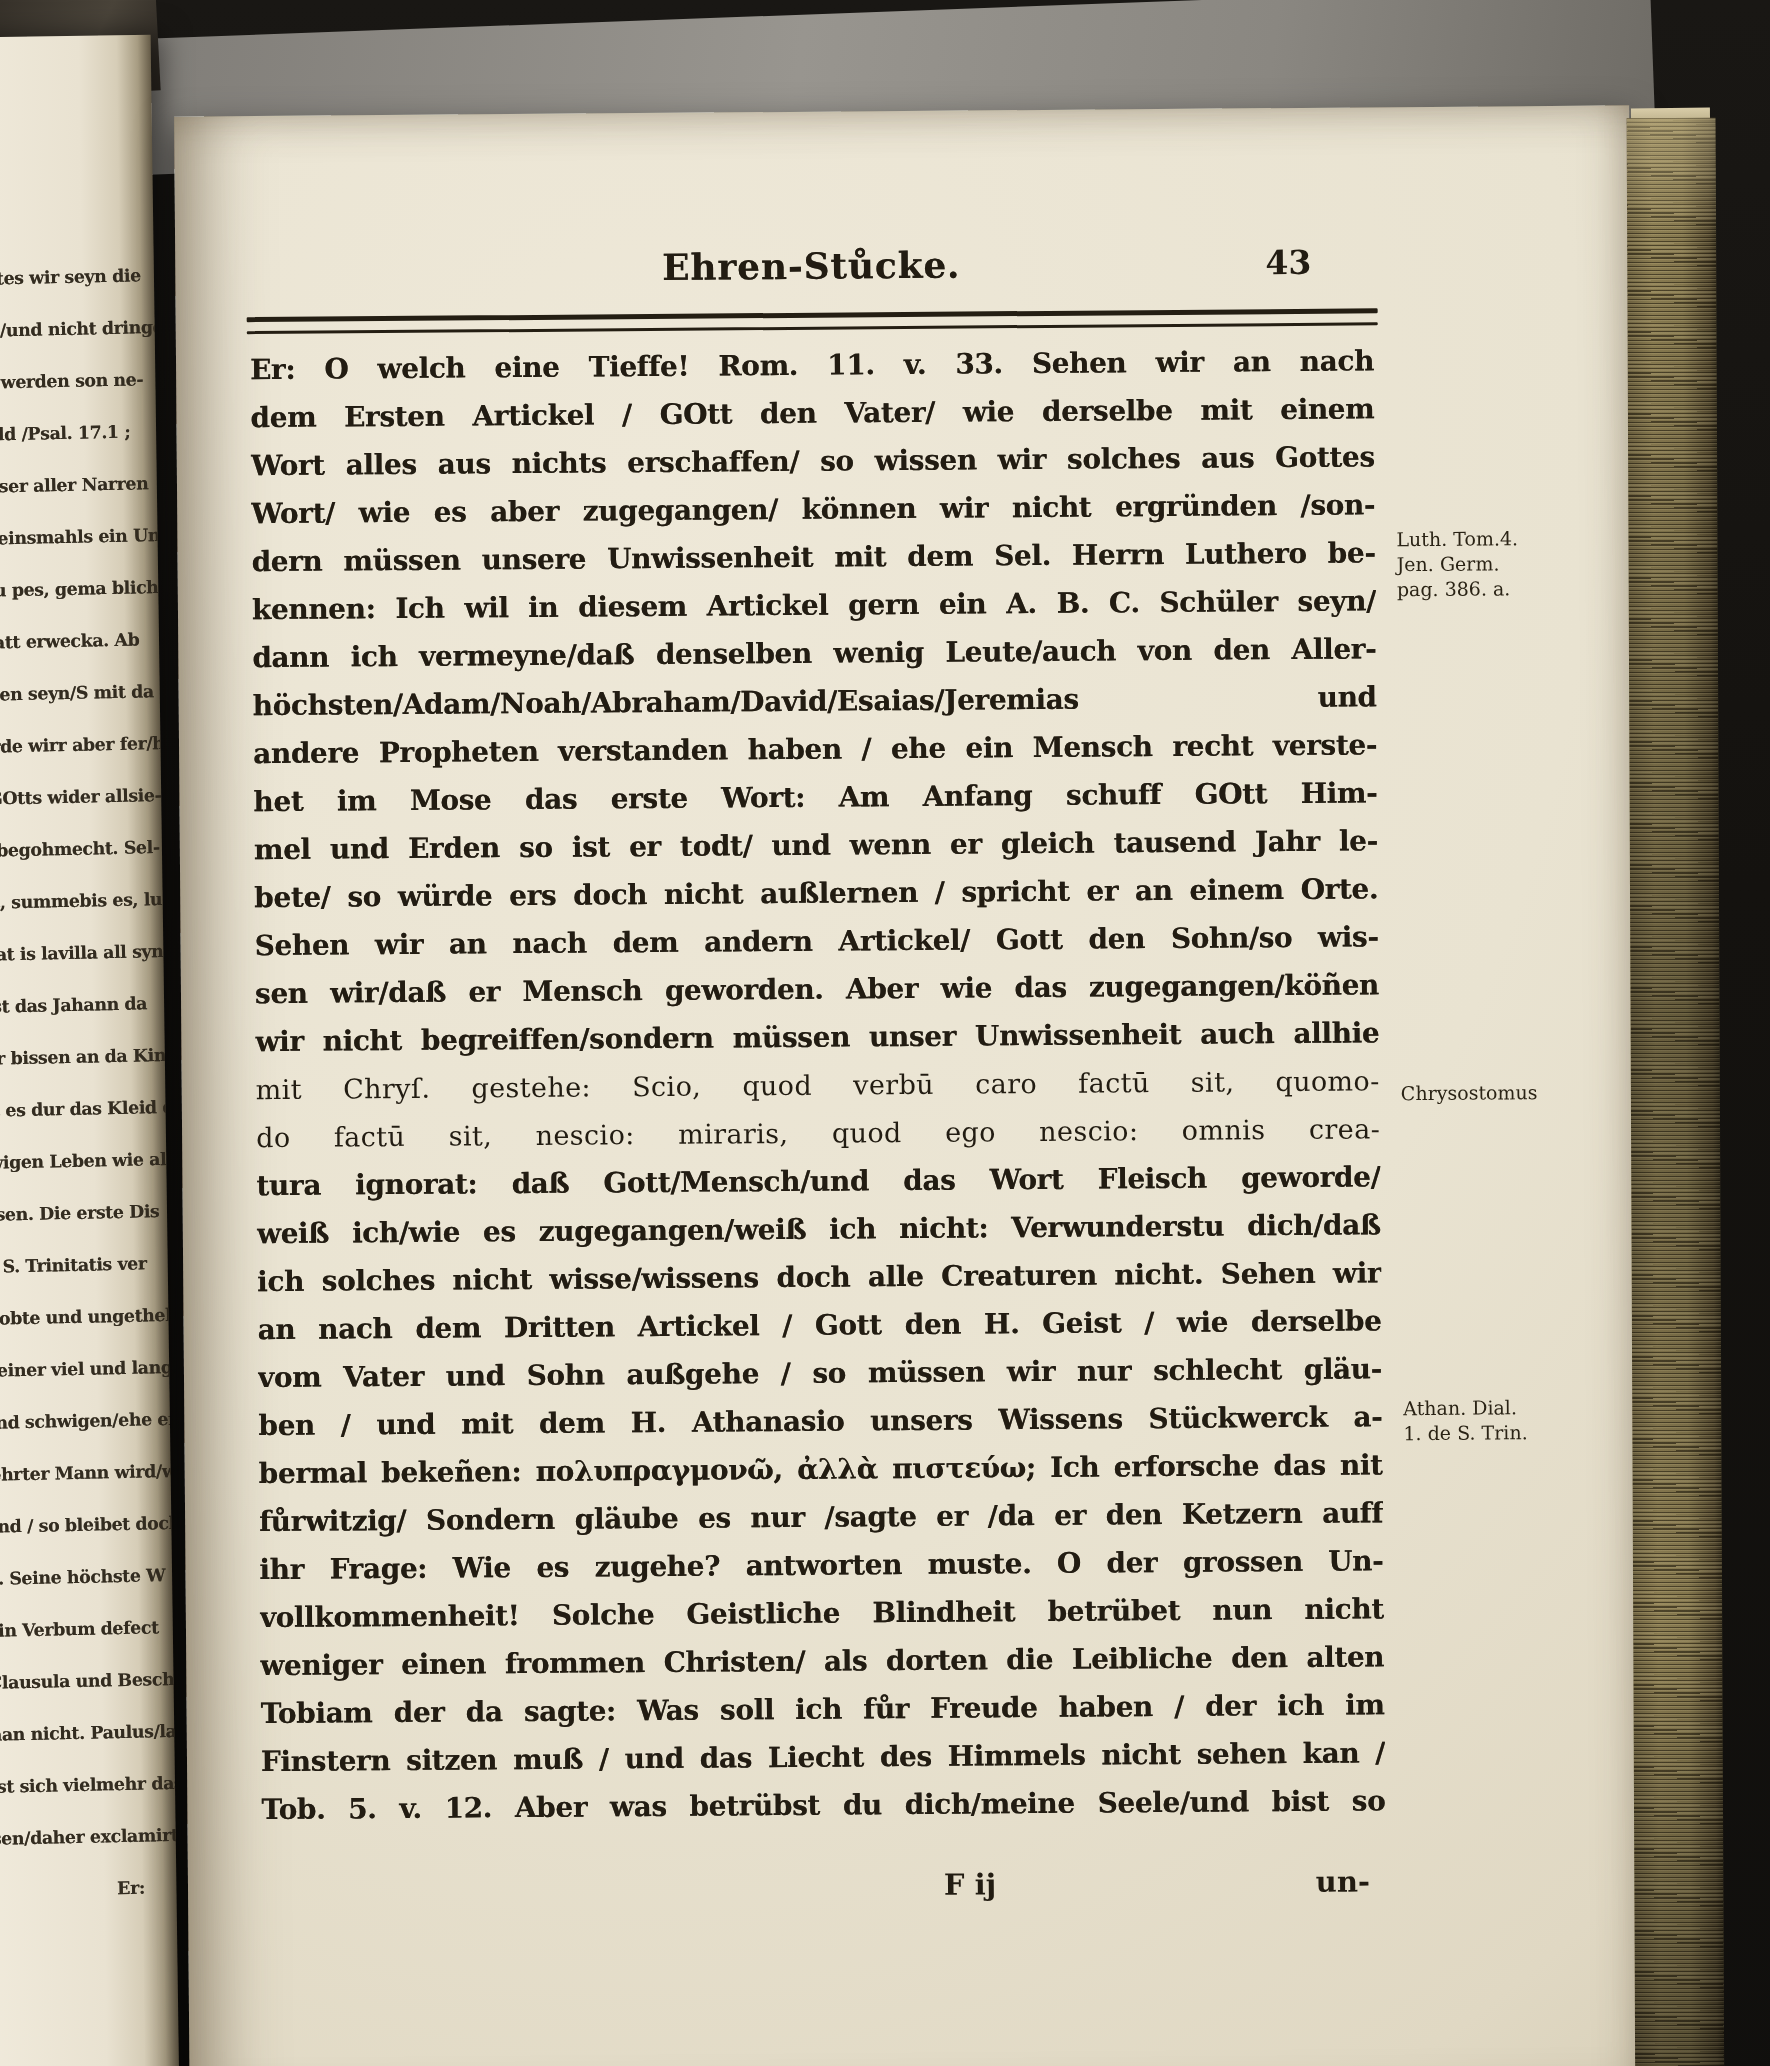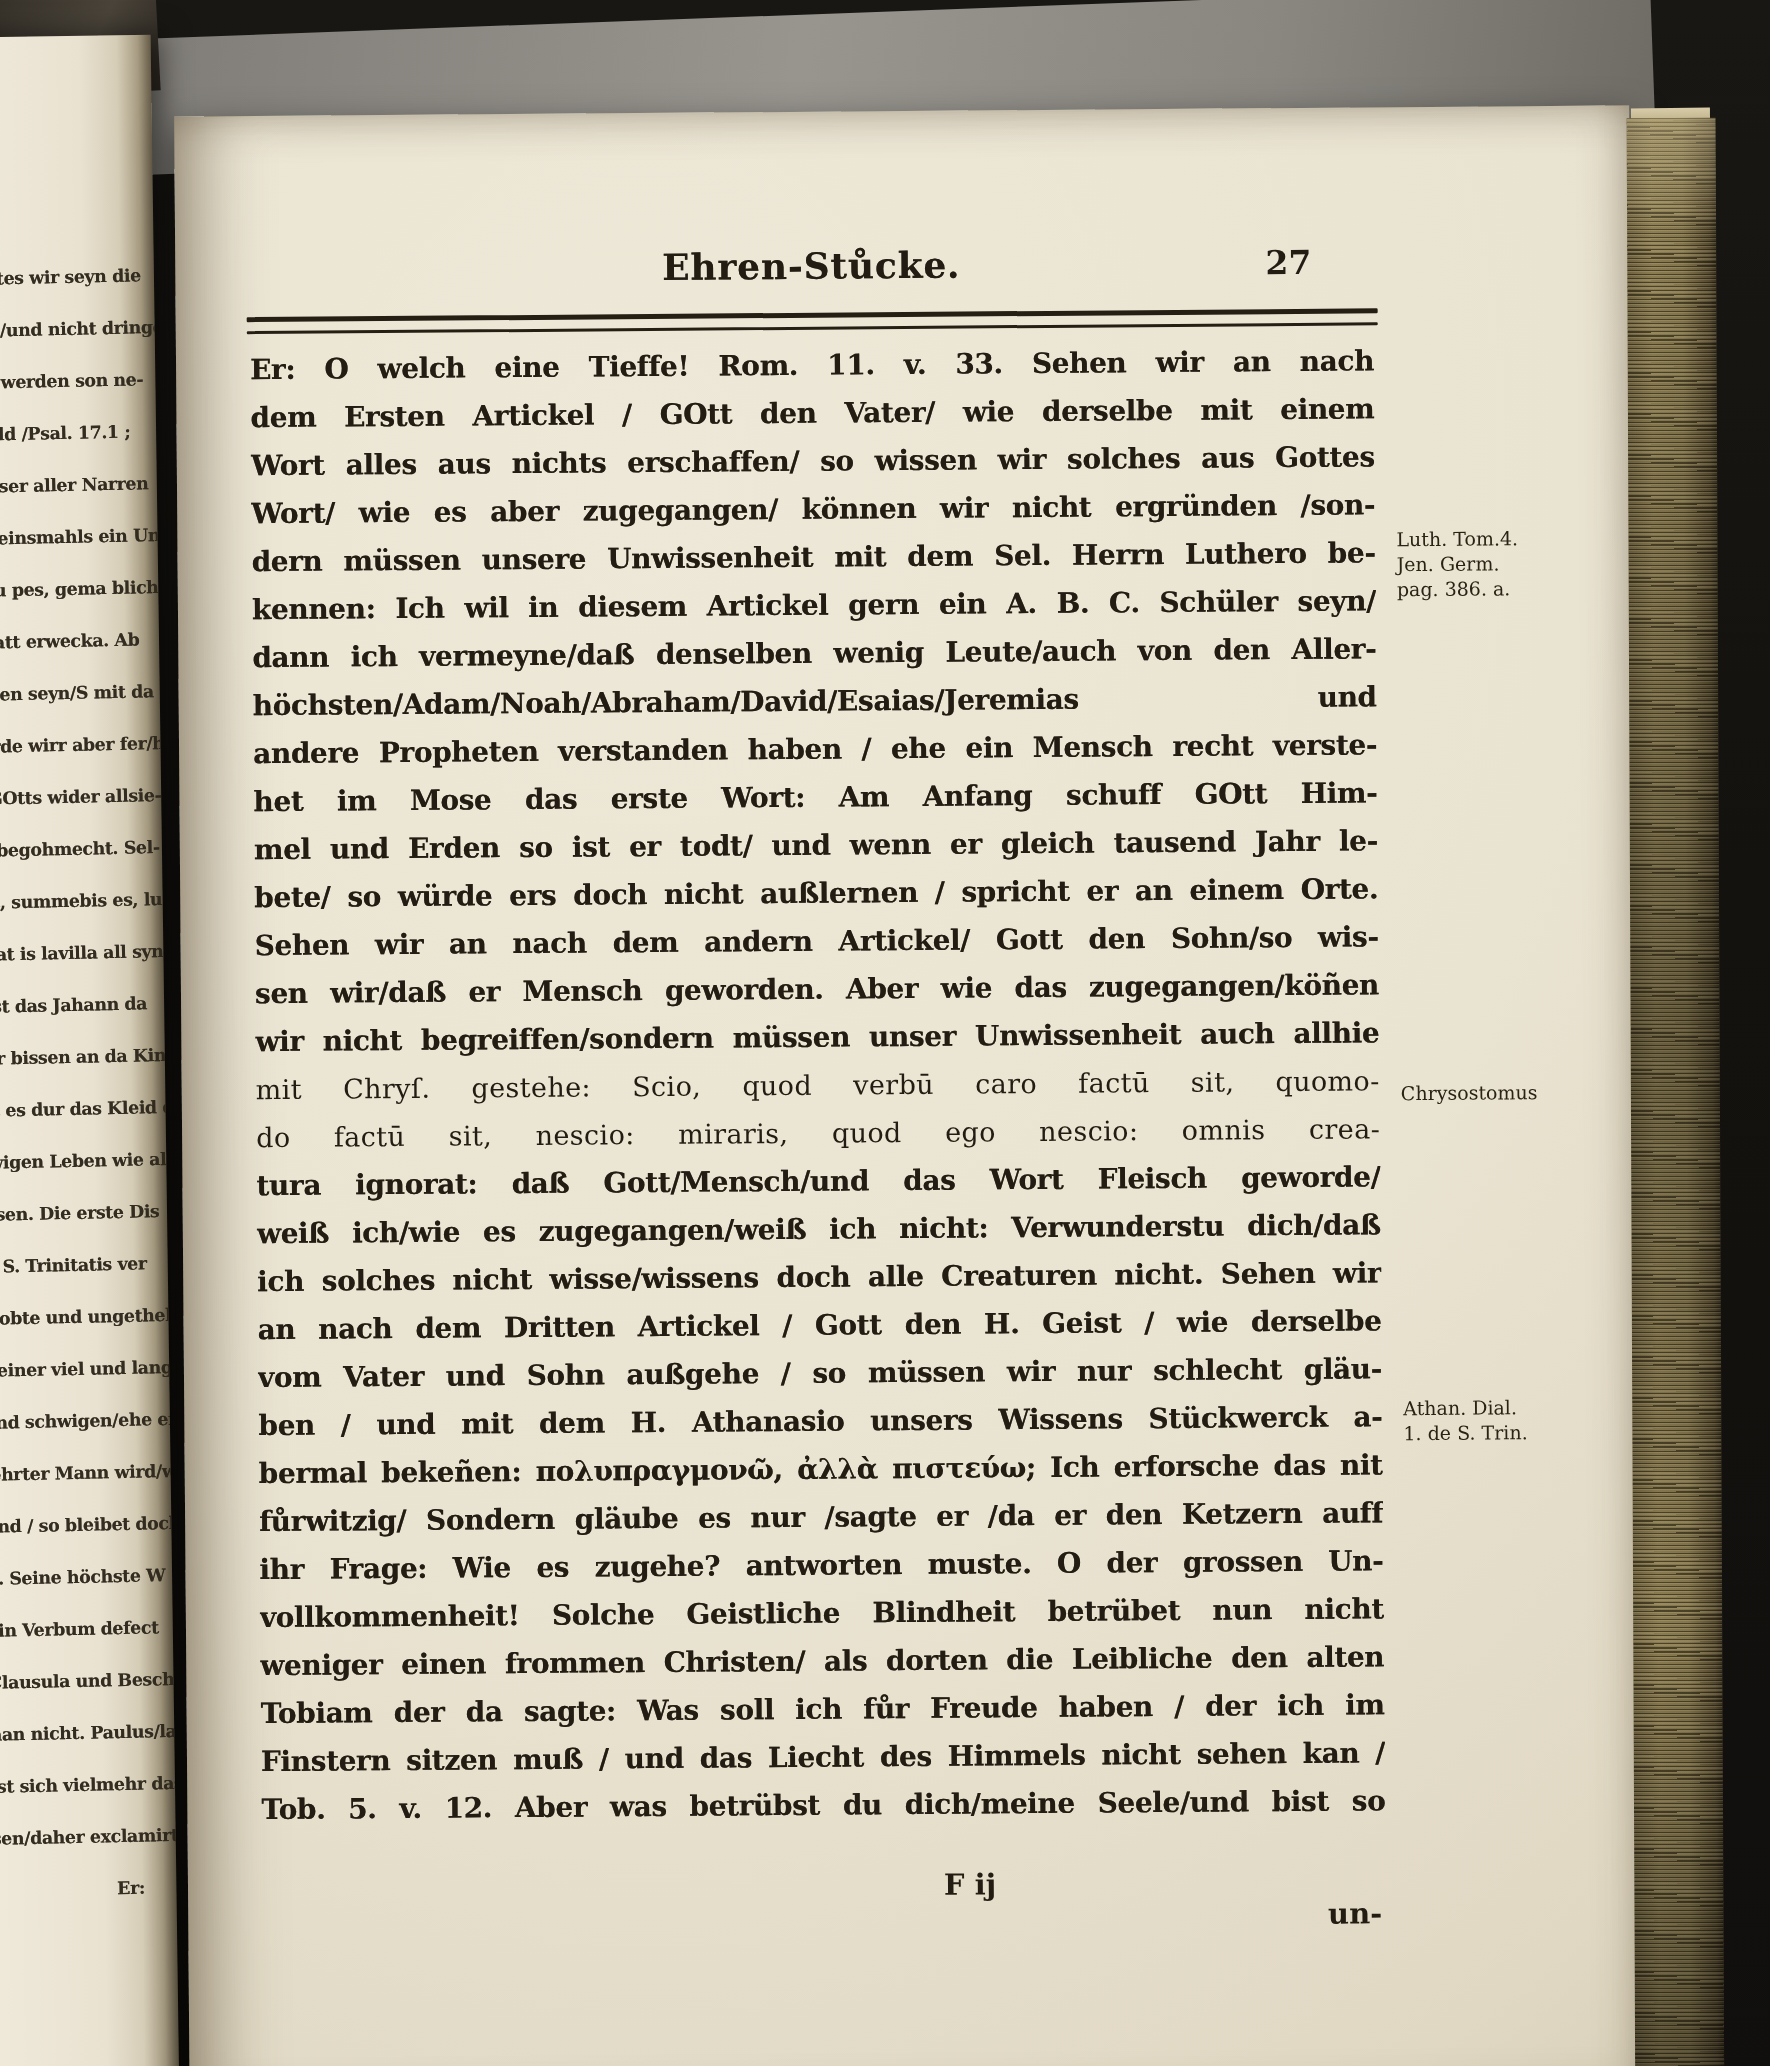"27" div.page-number { text: 27 -> 43 }
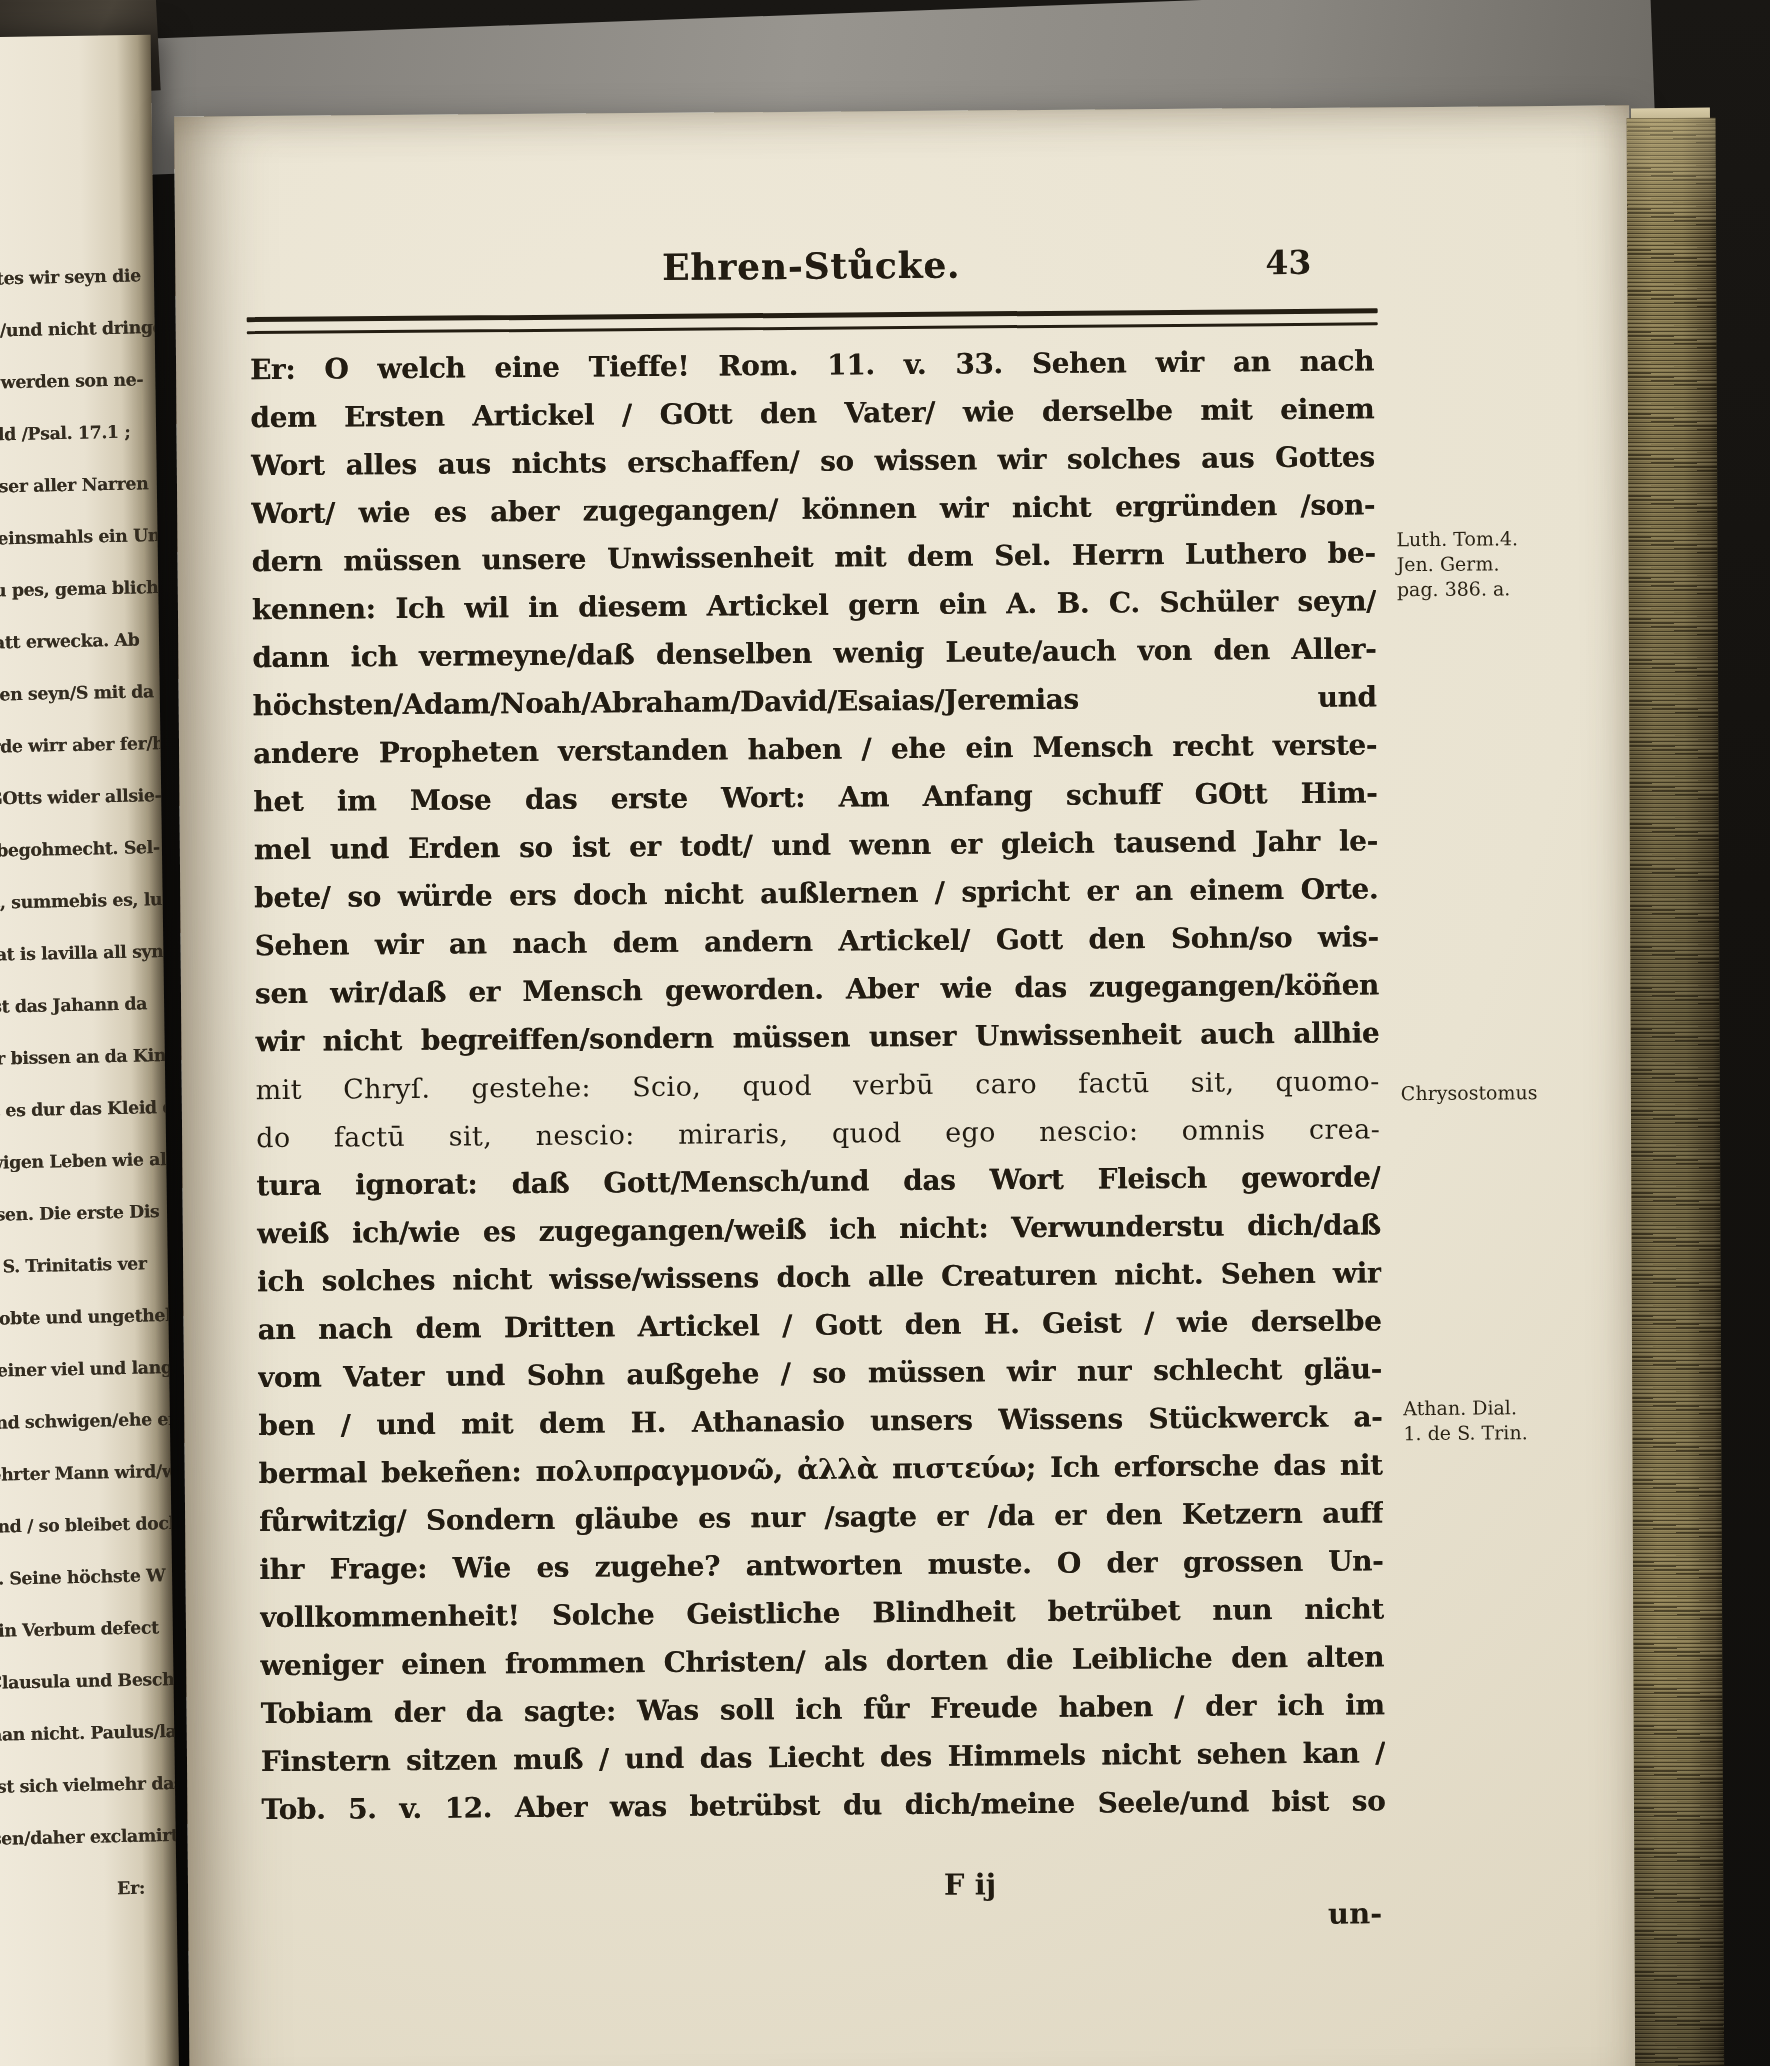"un-" .catchword { margin-top: 32px -> none; right: 4px -> 16px }
